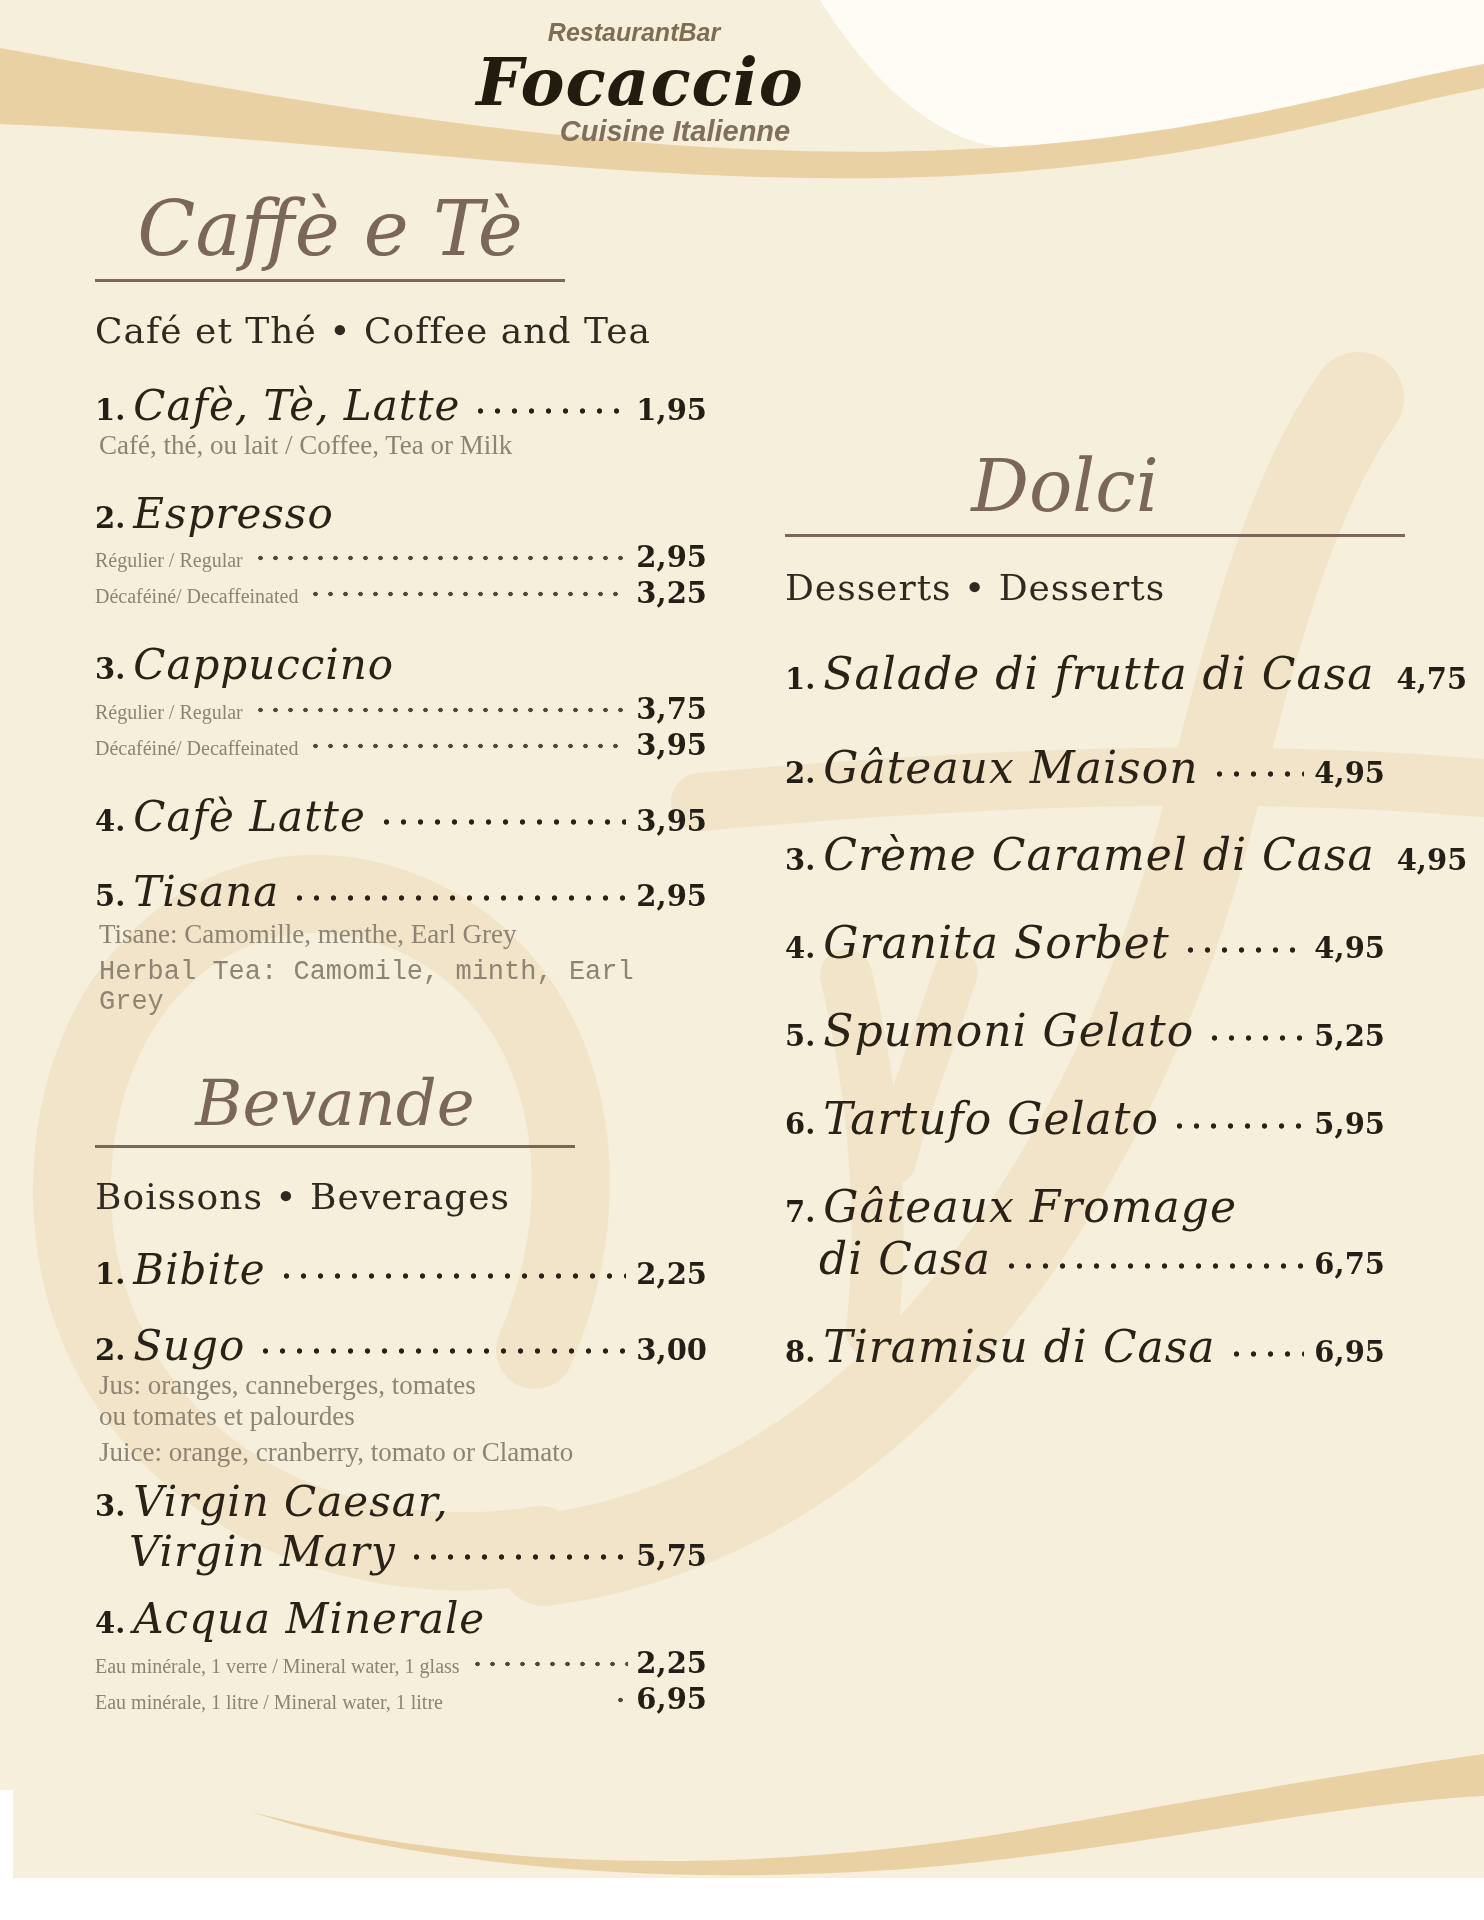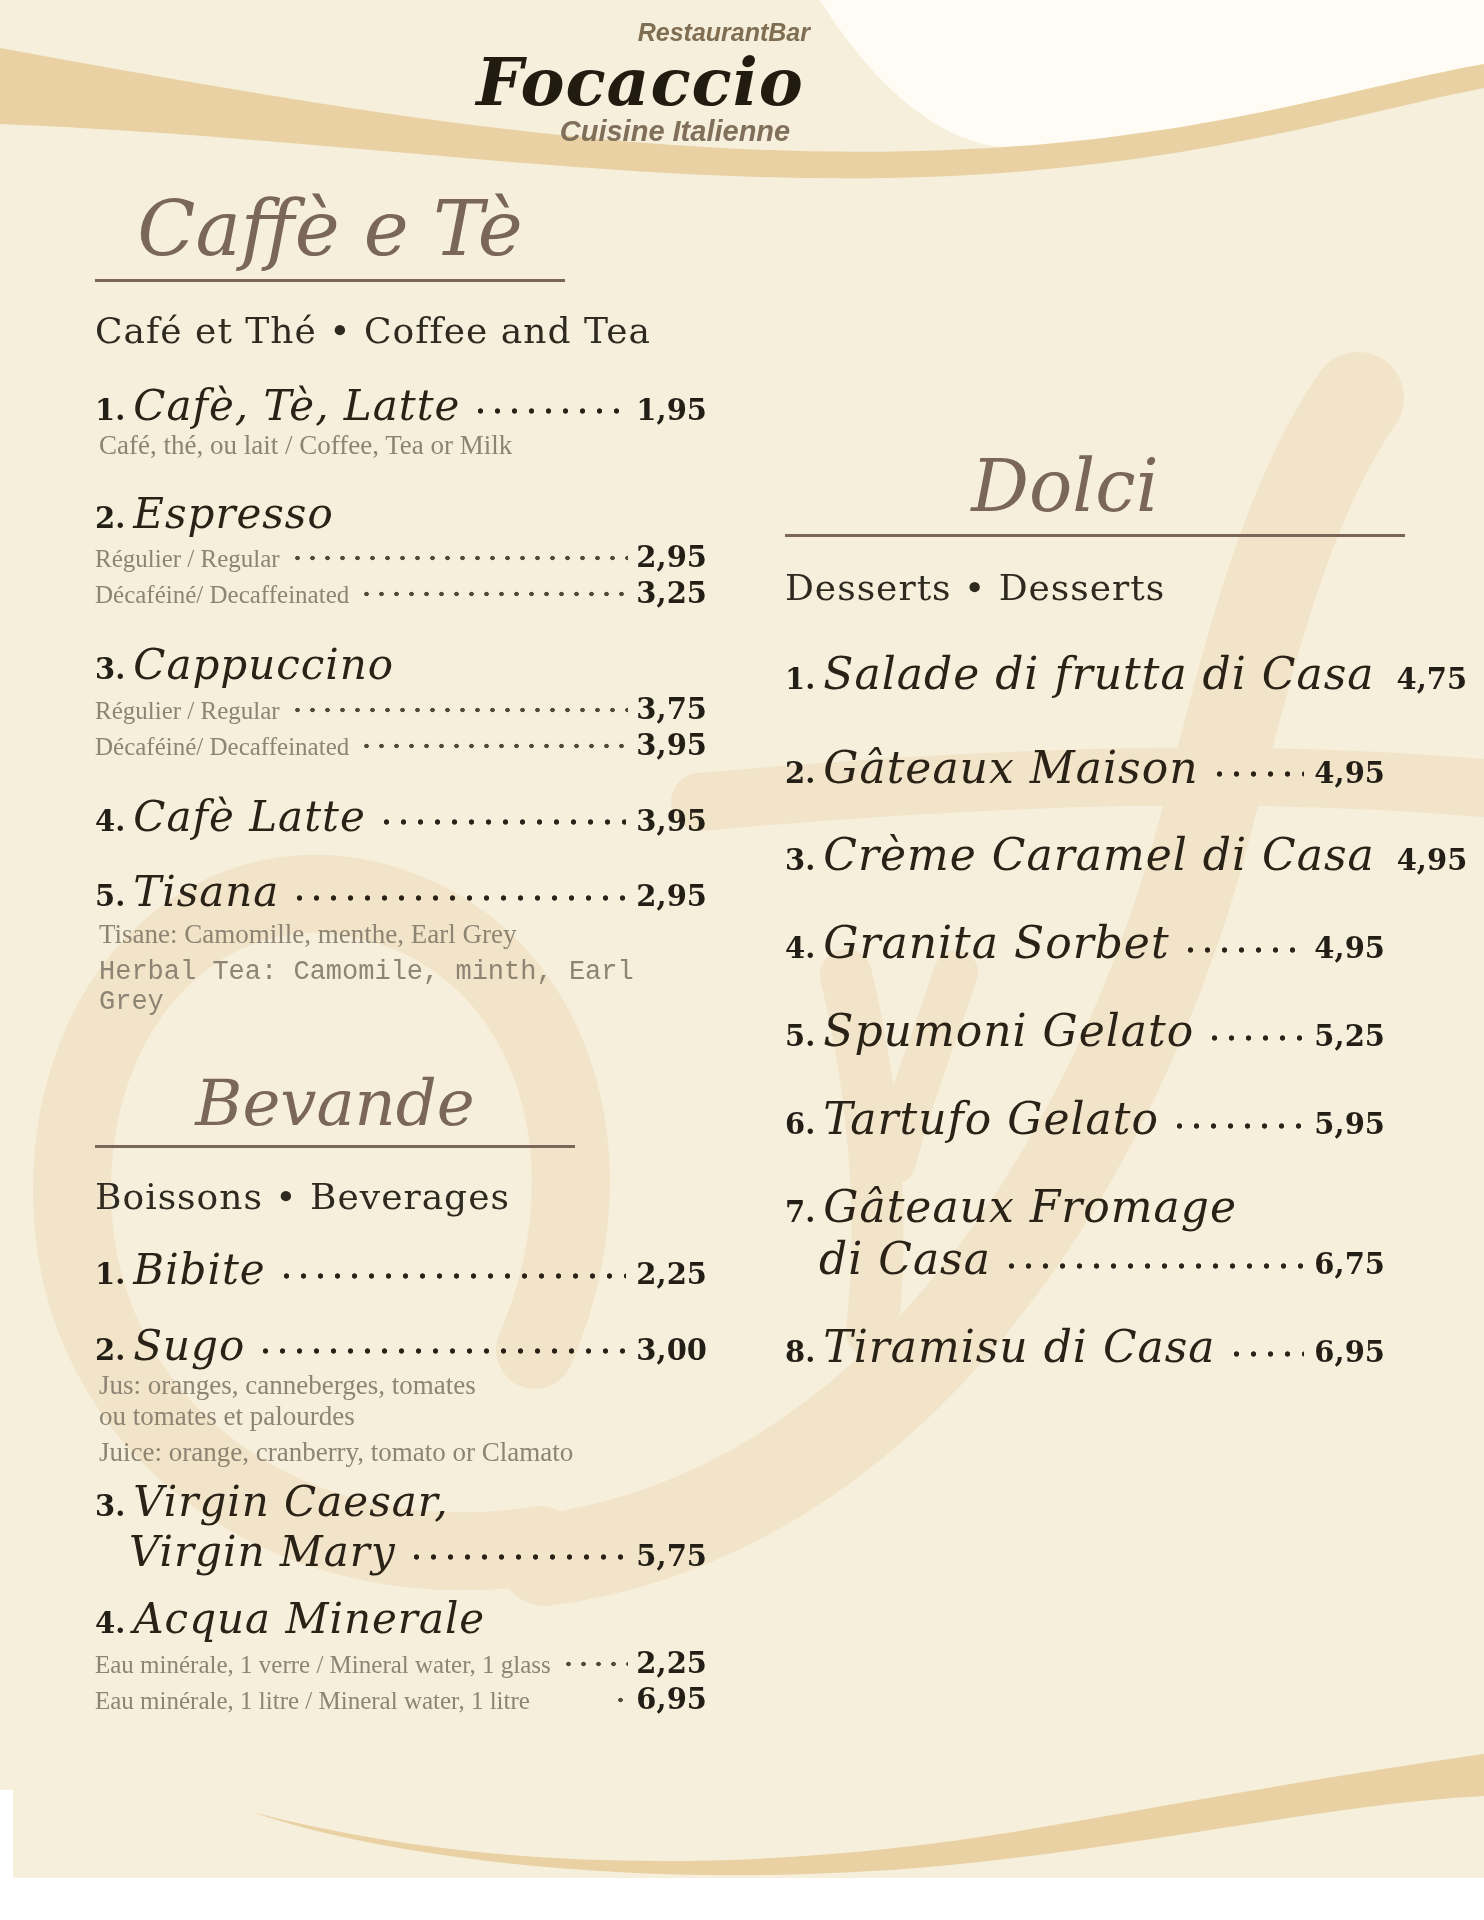"Restaurant" .logo-top { justify-content: flex-end -> center }
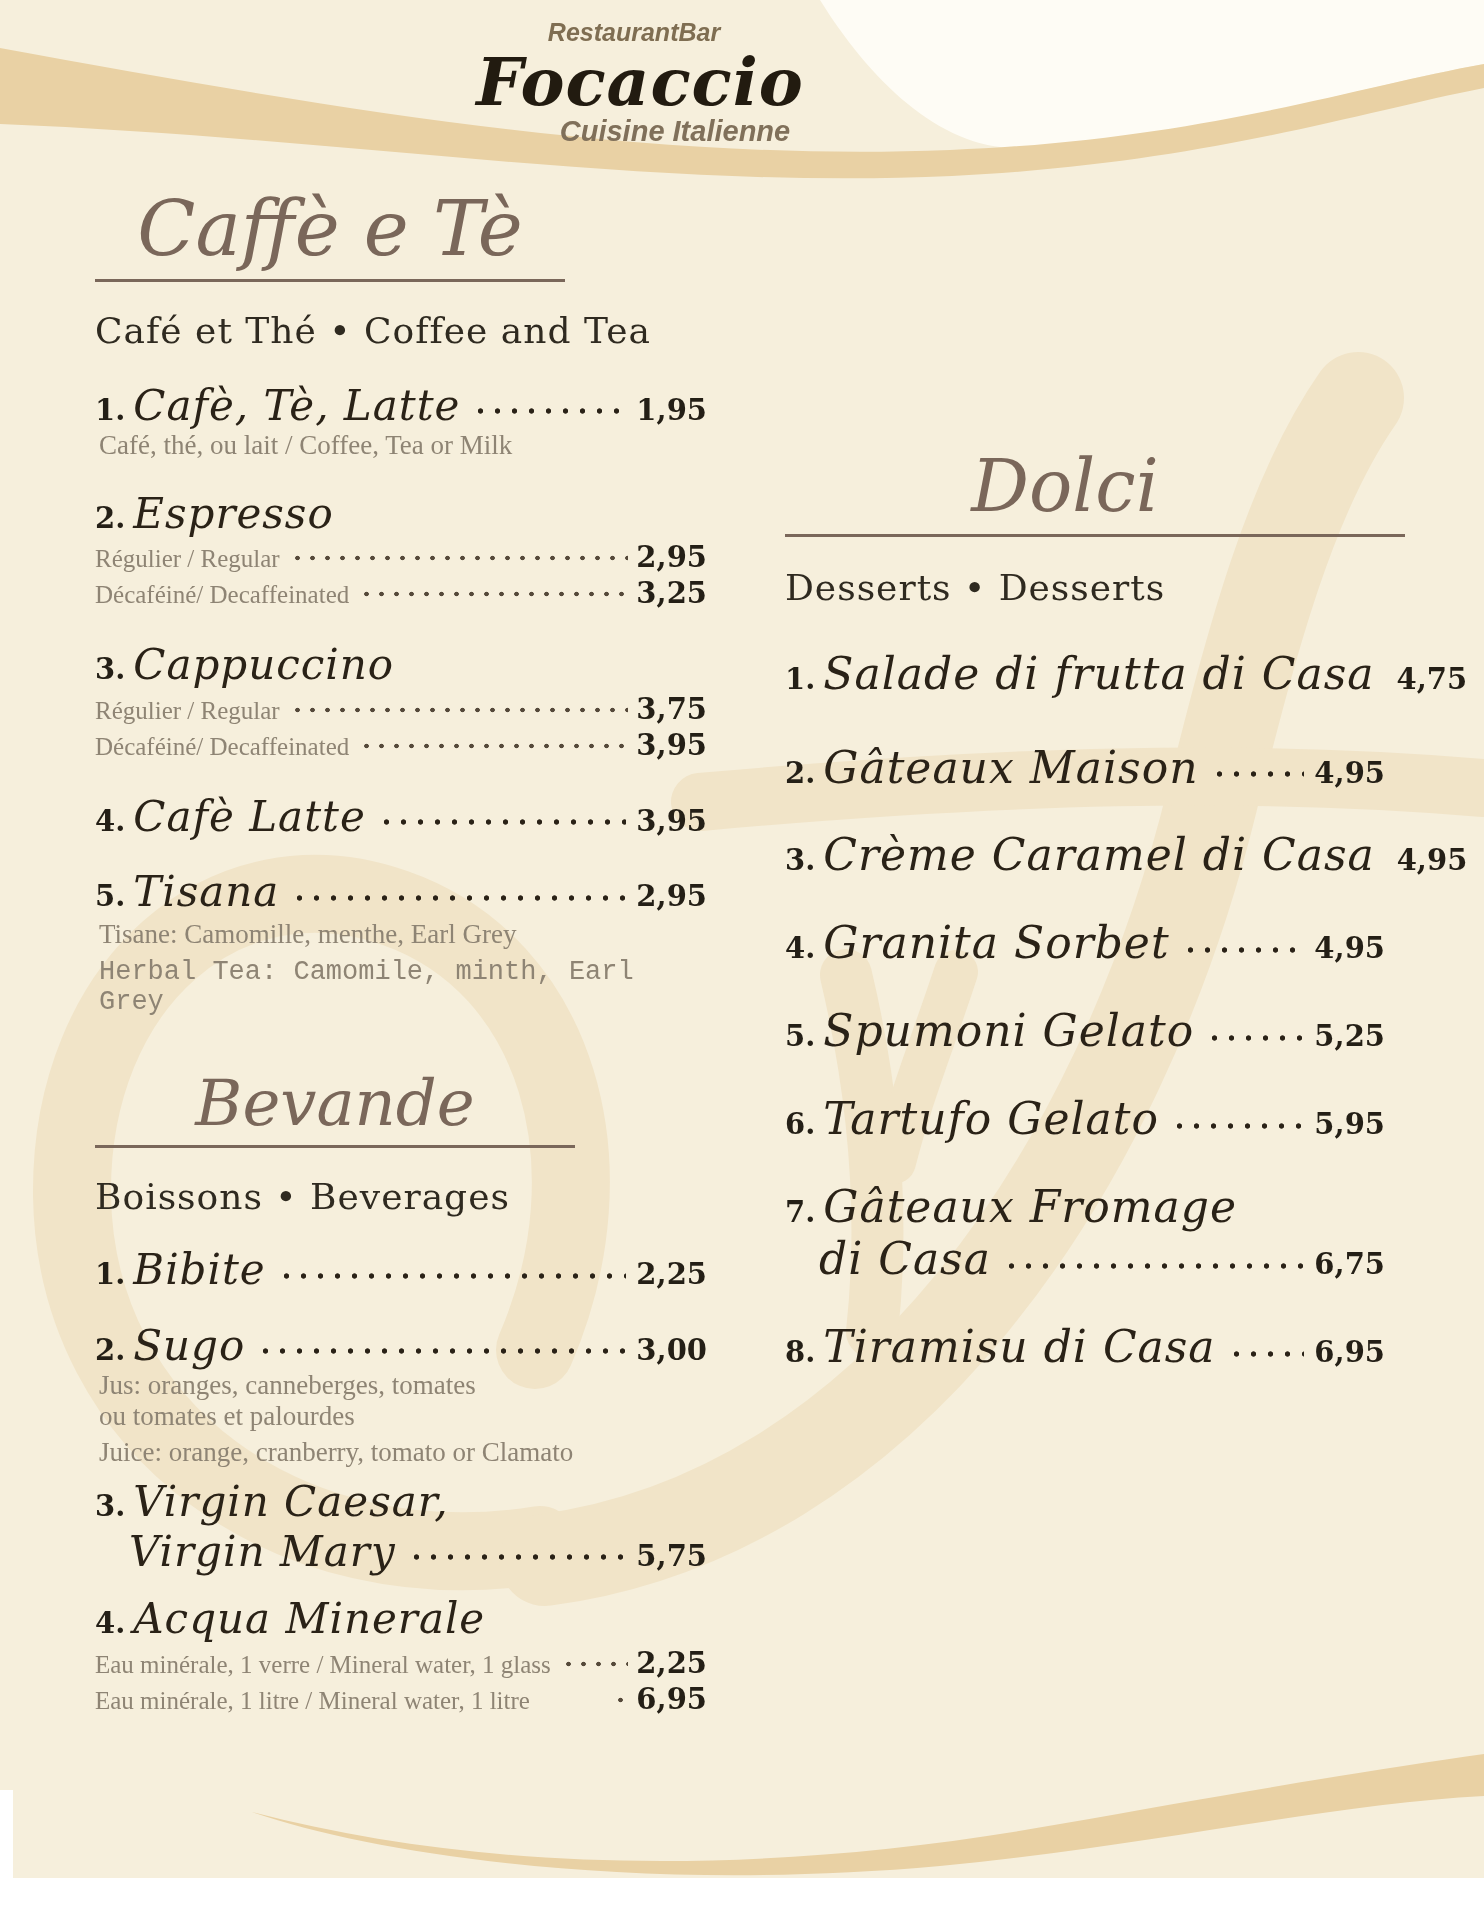"Régulier / Regular" .sub-label { font-size: 25px -> 20px }
